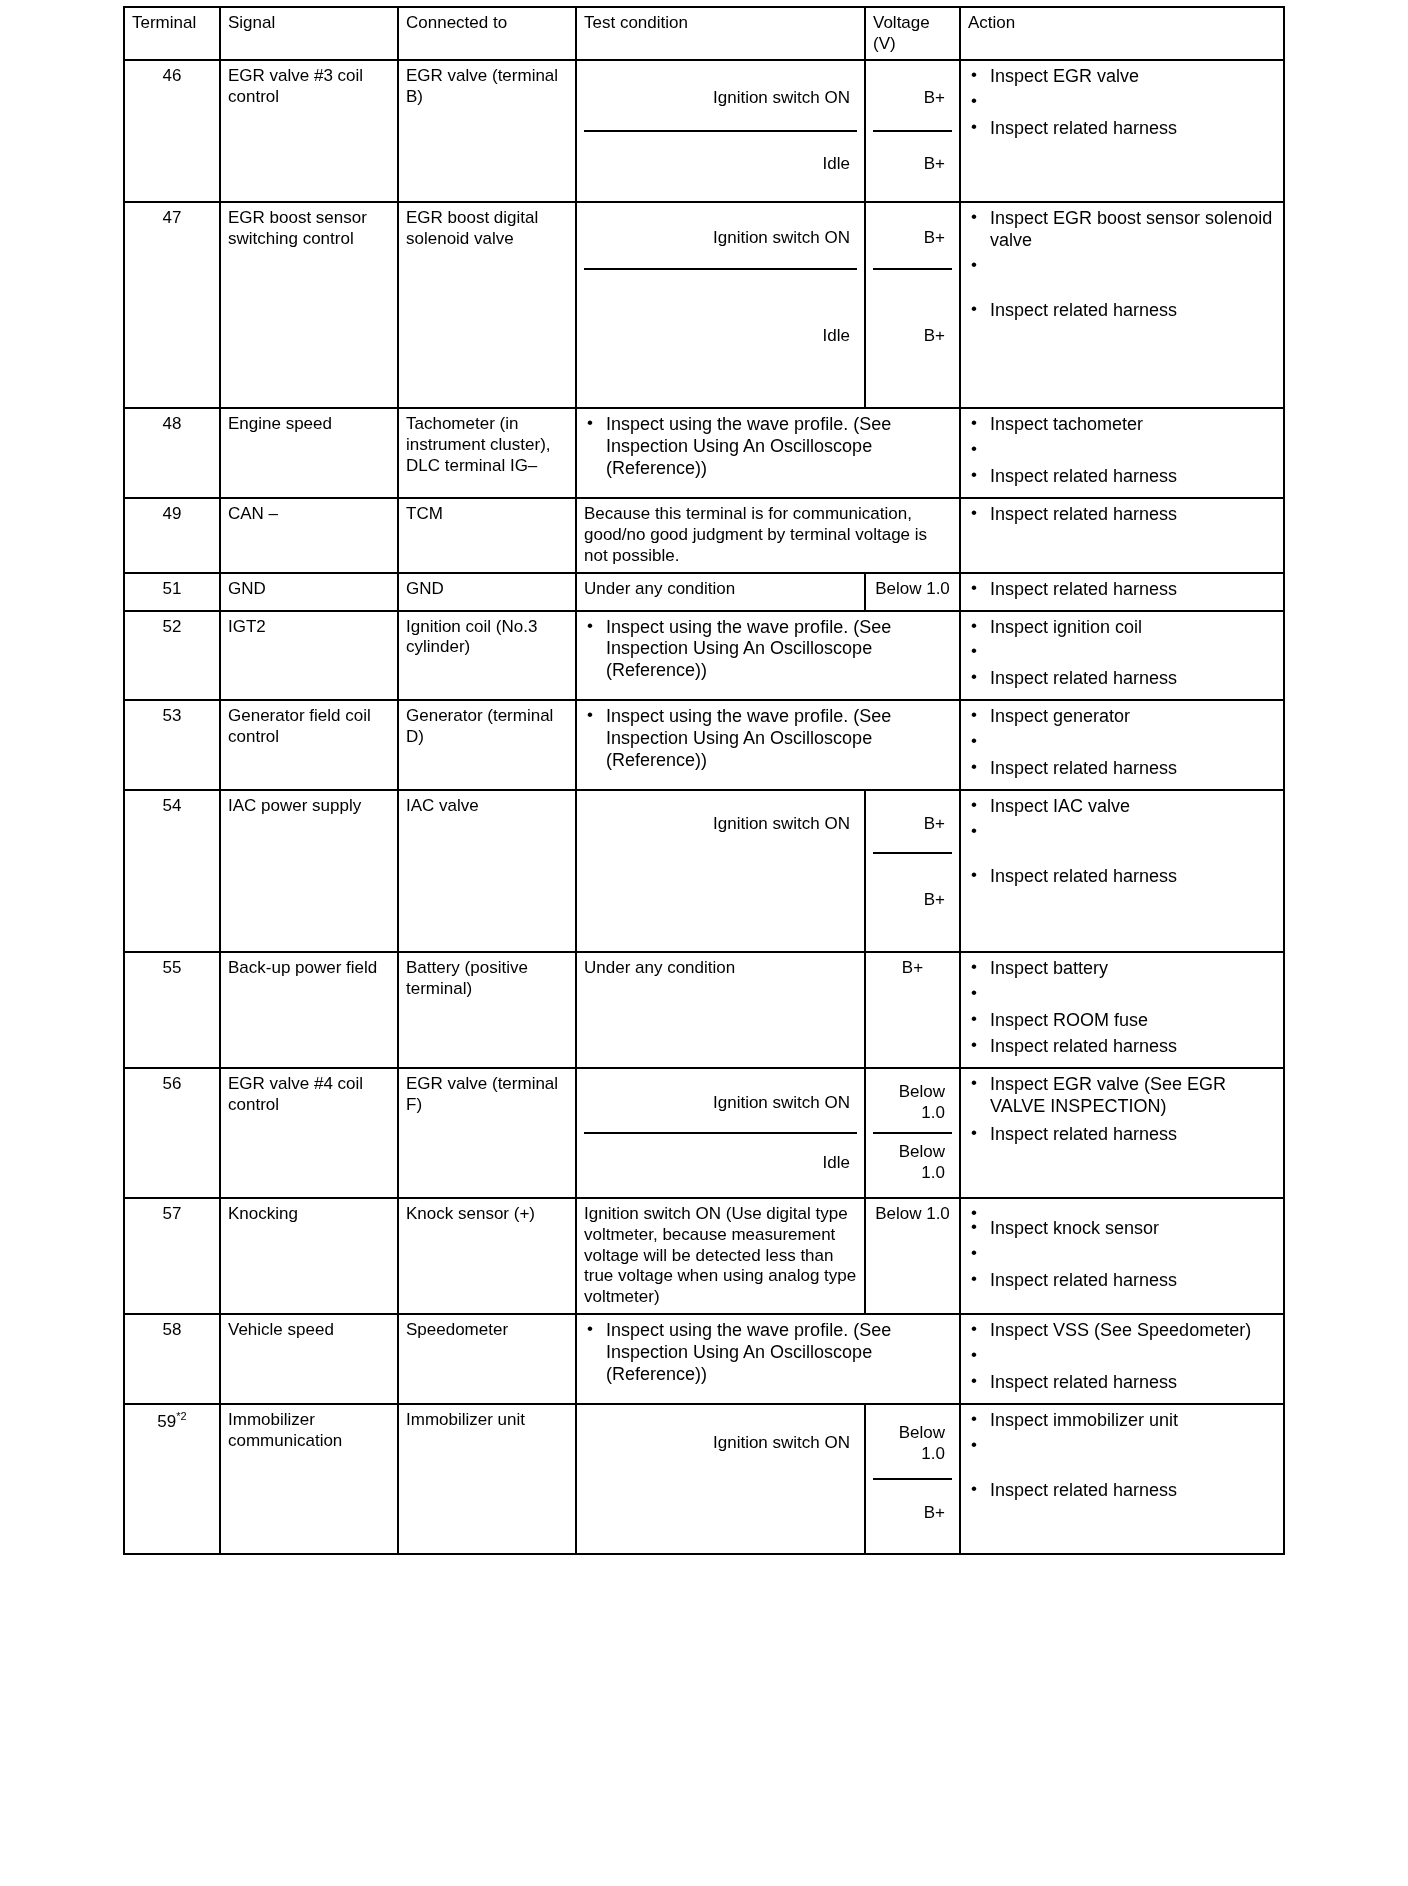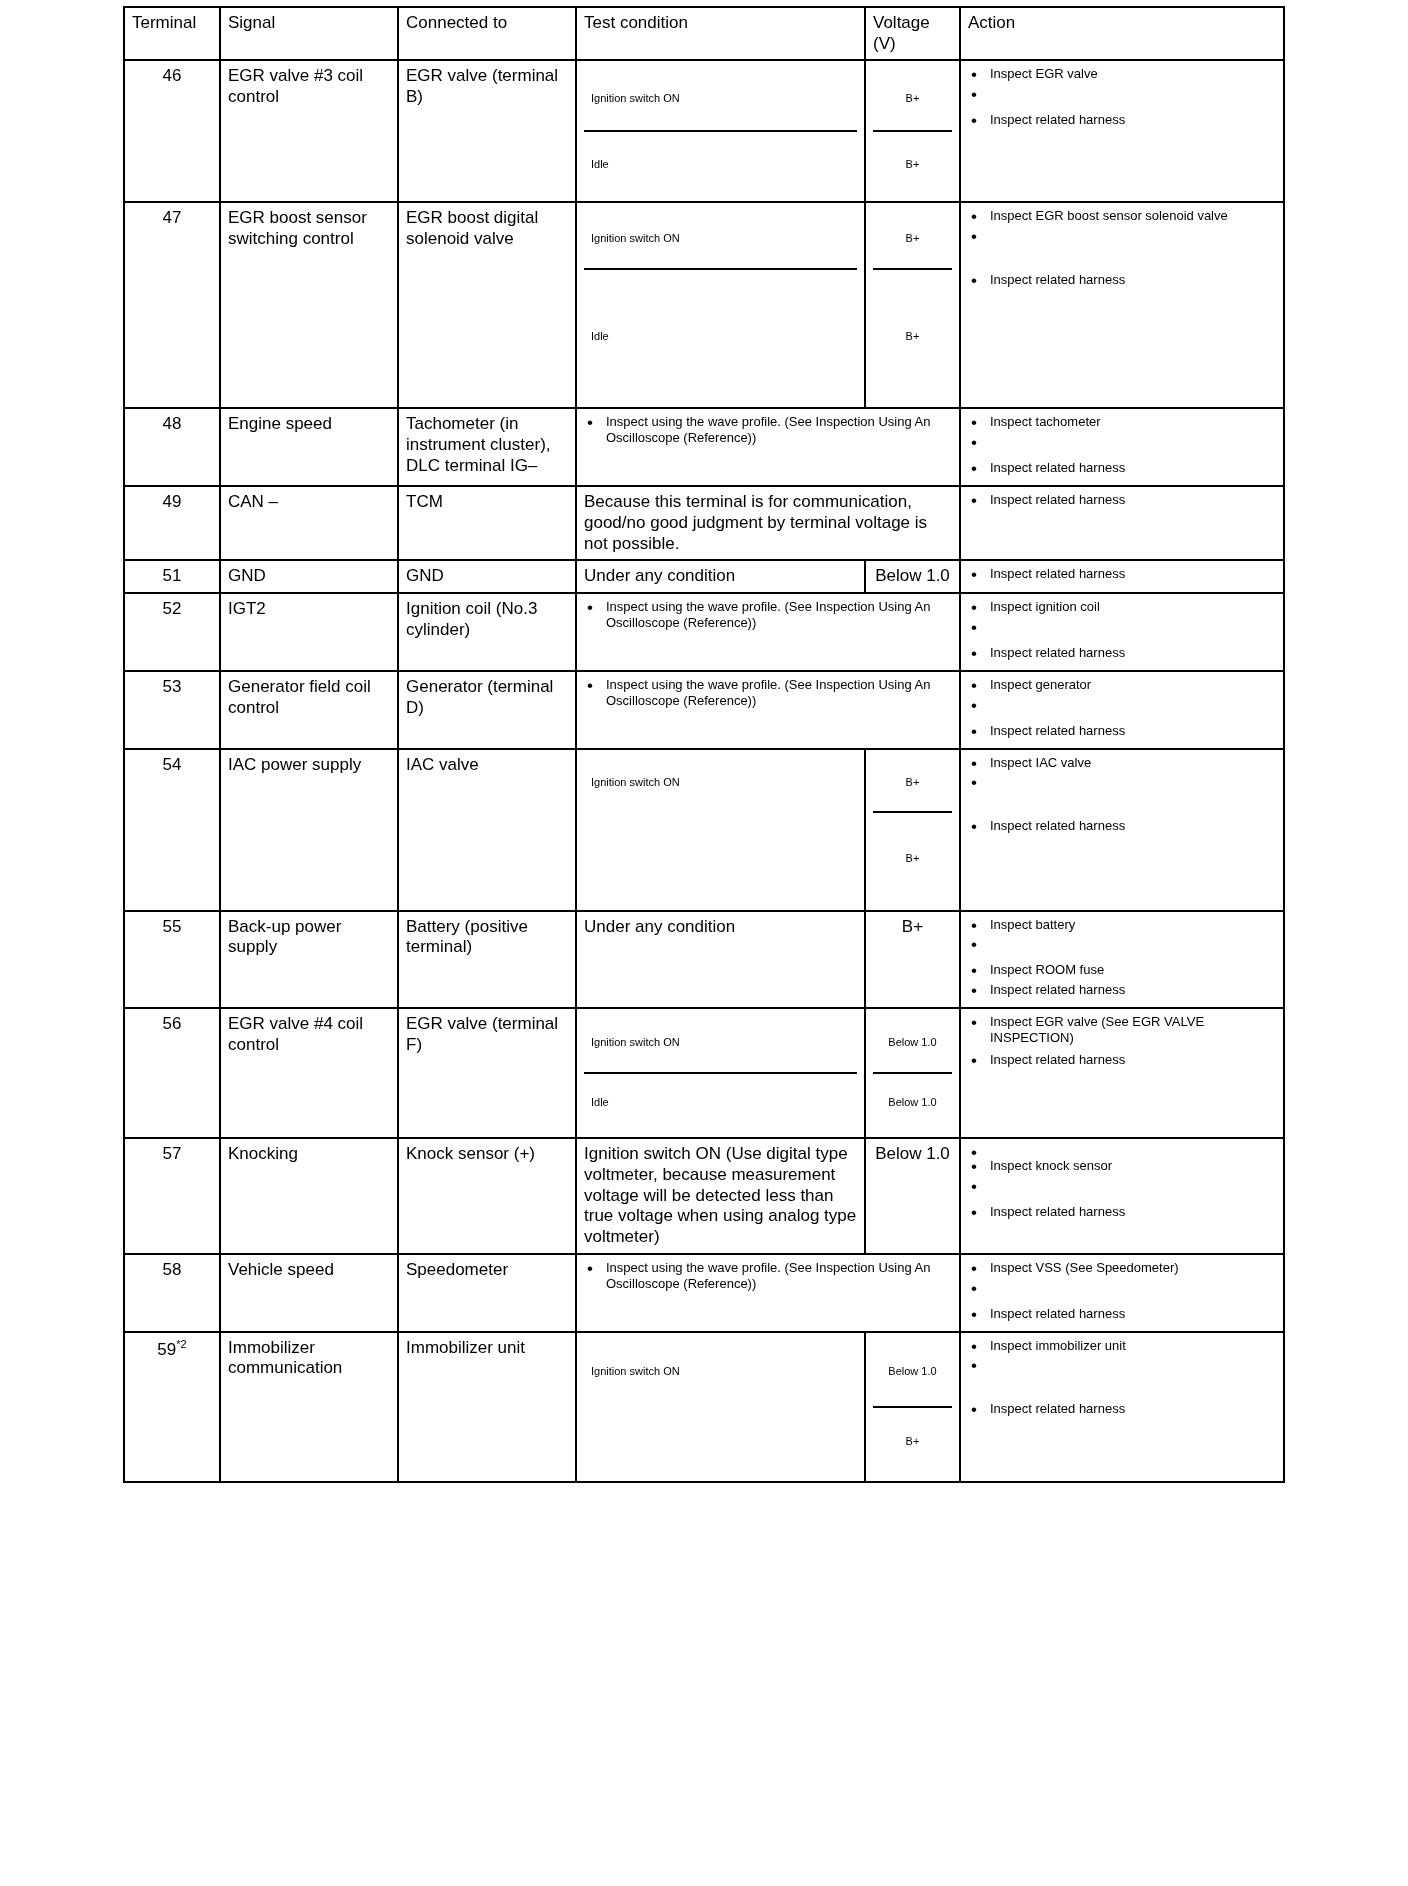"Inspect EGR valve" ul.bullets li { font-size: 13px -> 18px }
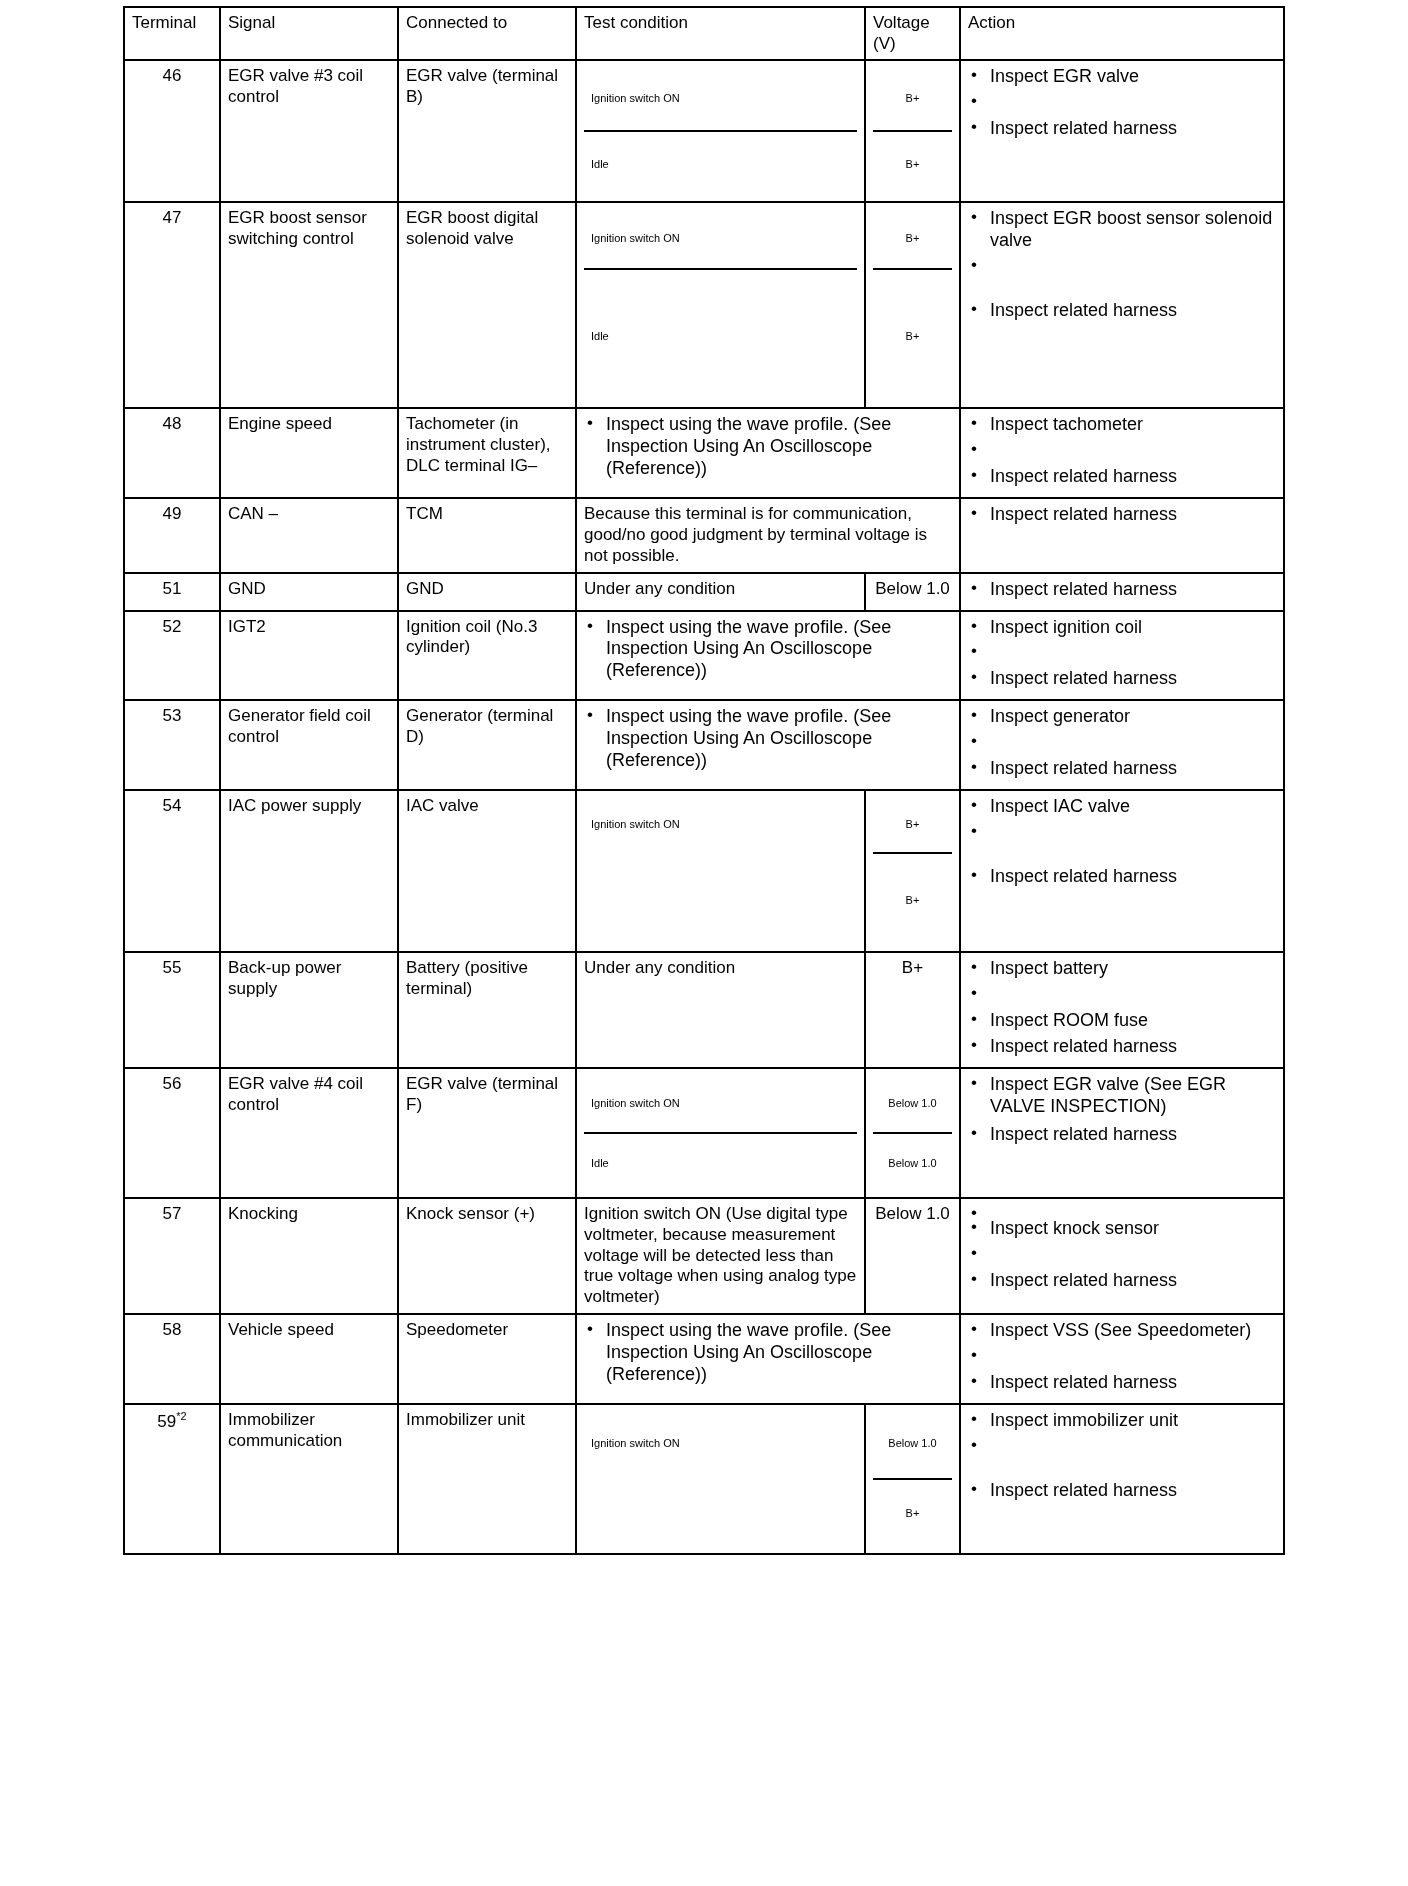"Ignition switch ON" table.inner td { font-size: 11px -> 17px; text-align: none -> right }
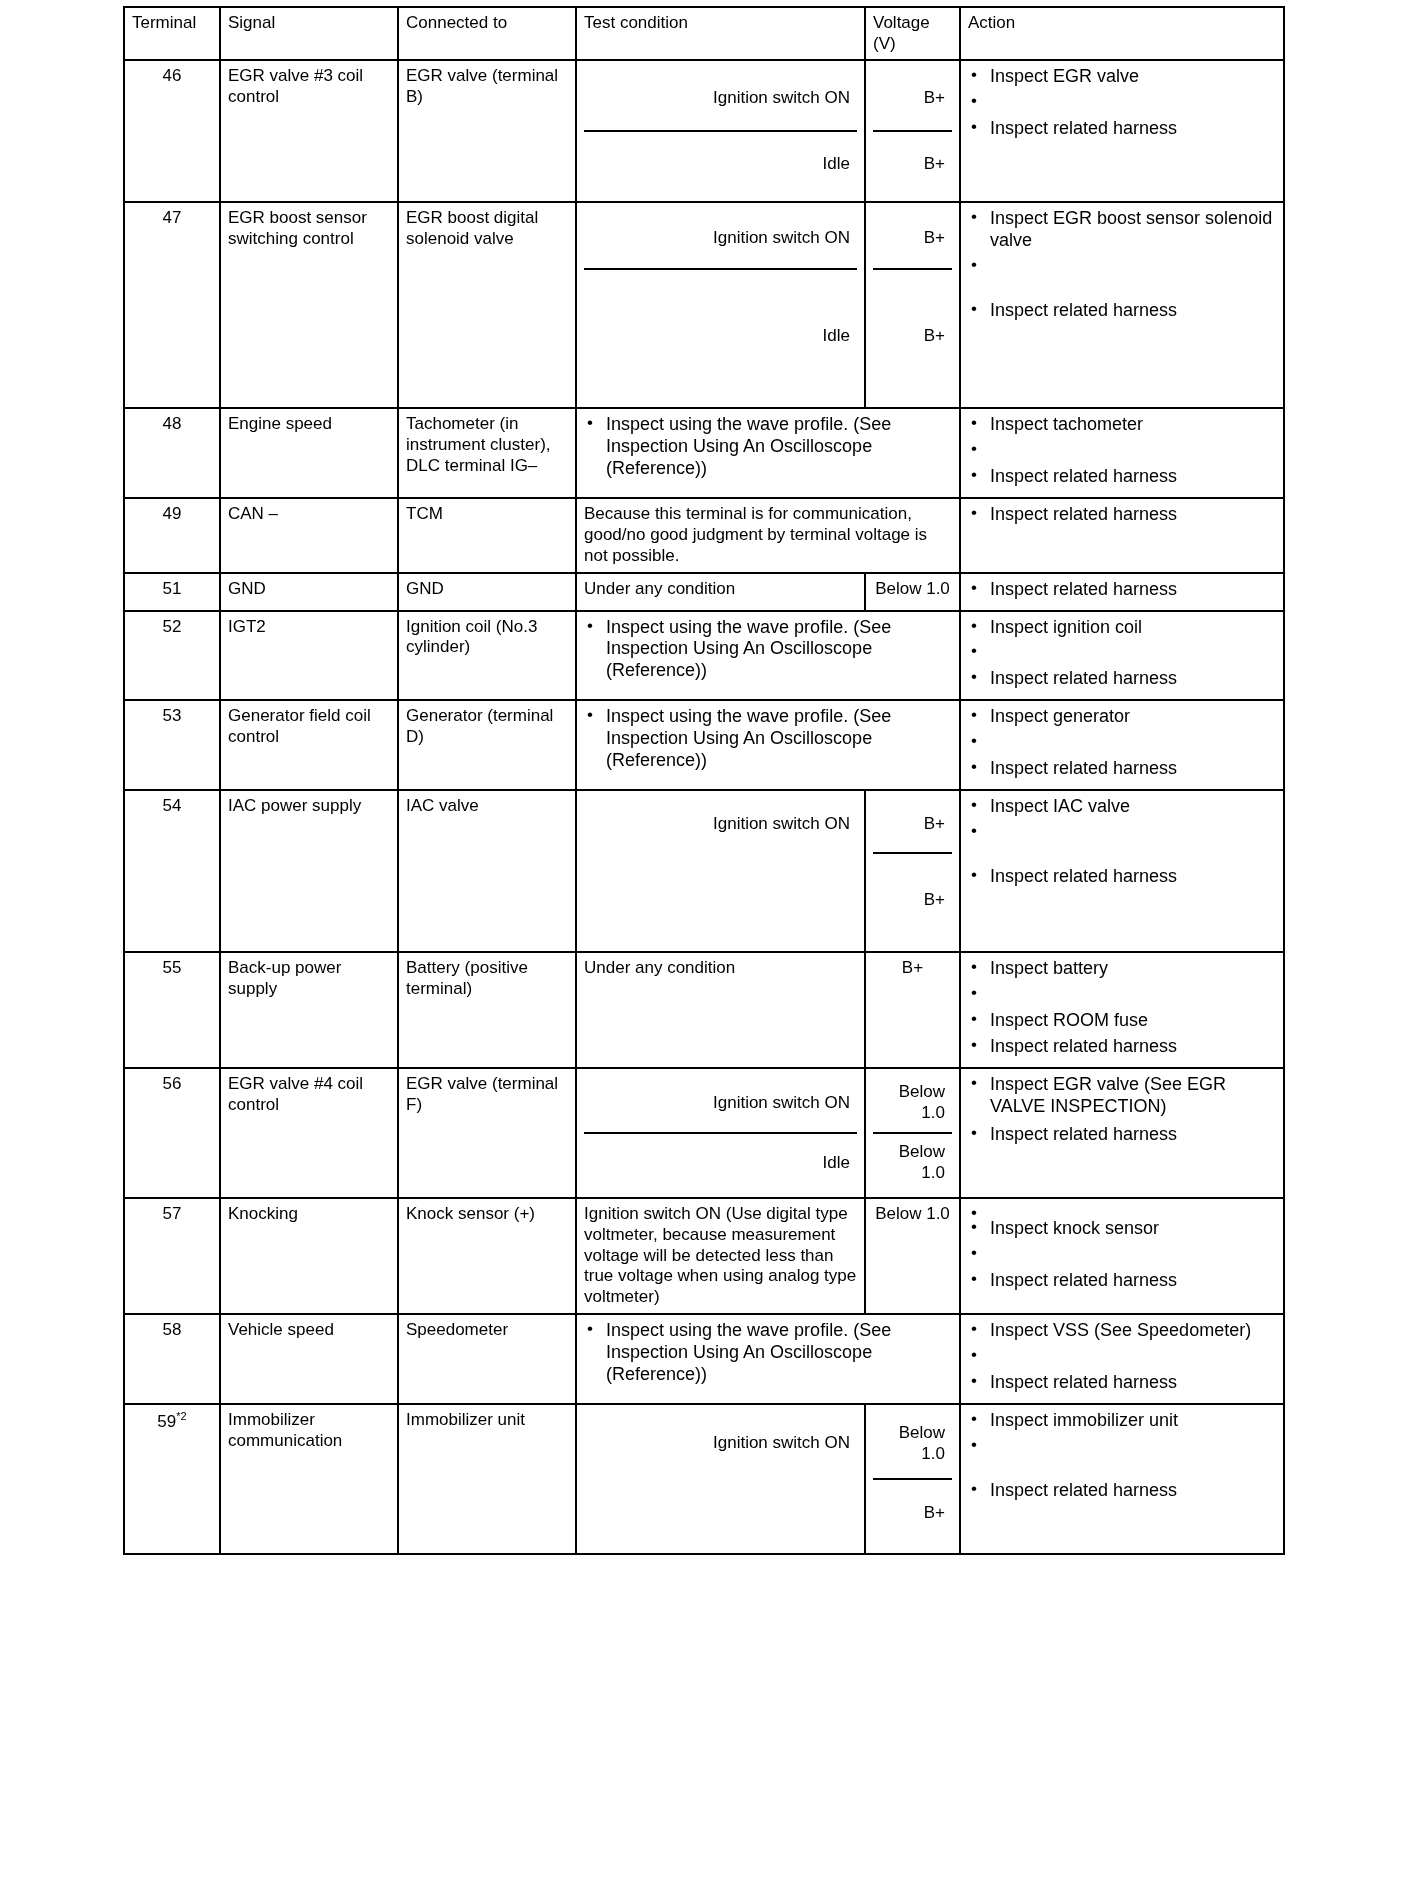"Back-up power supply" td.sig { text: supply -> field }
